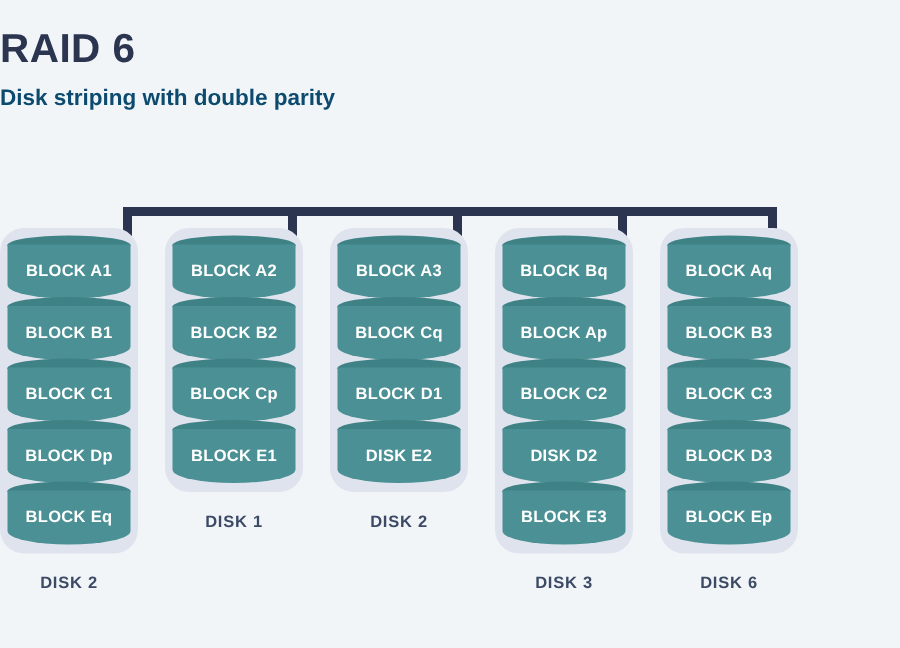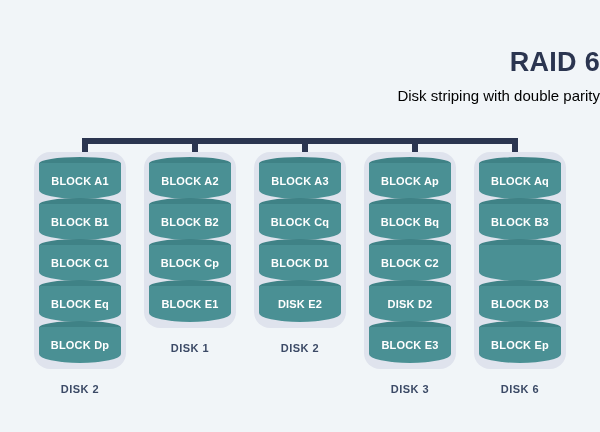"RAID 6" .header { padding-top: 48px -> 18px; text-align: right -> left }
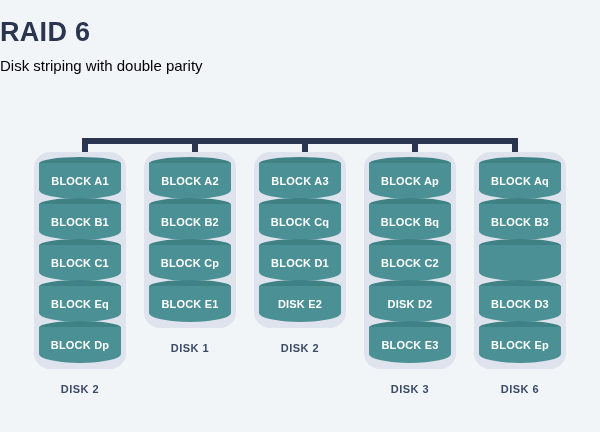"Disk striping with double parity" .subtitle { color: #000000 -> #0c4a6e; font-weight: none -> bold }
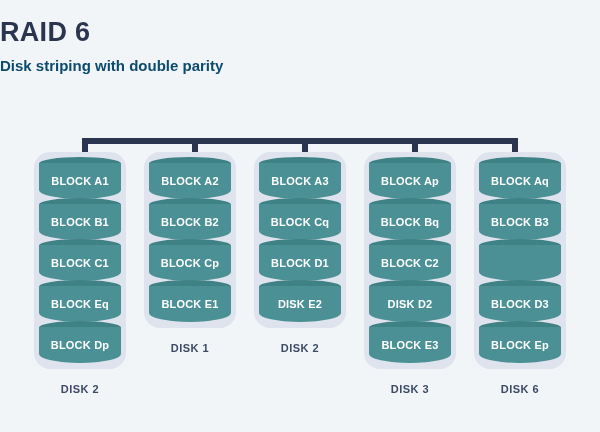"BLOCK A1" .array { width: 600px -> 532px }
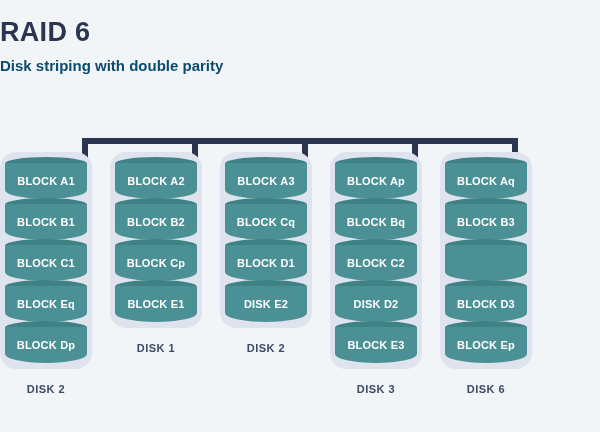"BLOCK Ap" div.block { order: before "BLOCK Bq" -> after "BLOCK Bq" }
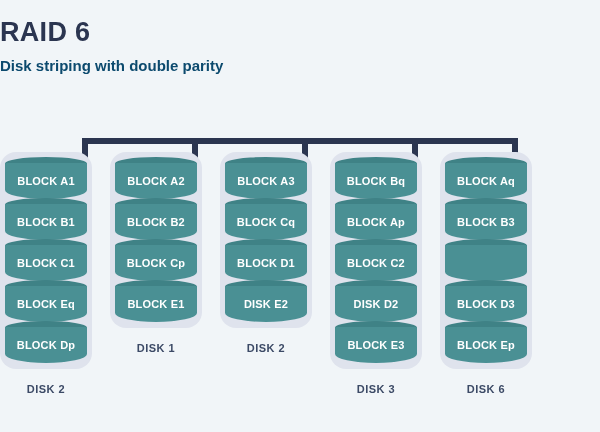"BLOCK C3" div.label { html: none -> <div>BLOCK C3</div> }
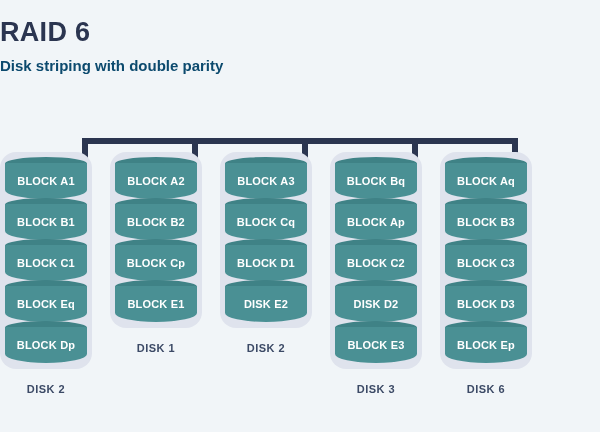"BLOCK Eq" div.block { order: before "BLOCK Dp" -> after "BLOCK Dp" }
